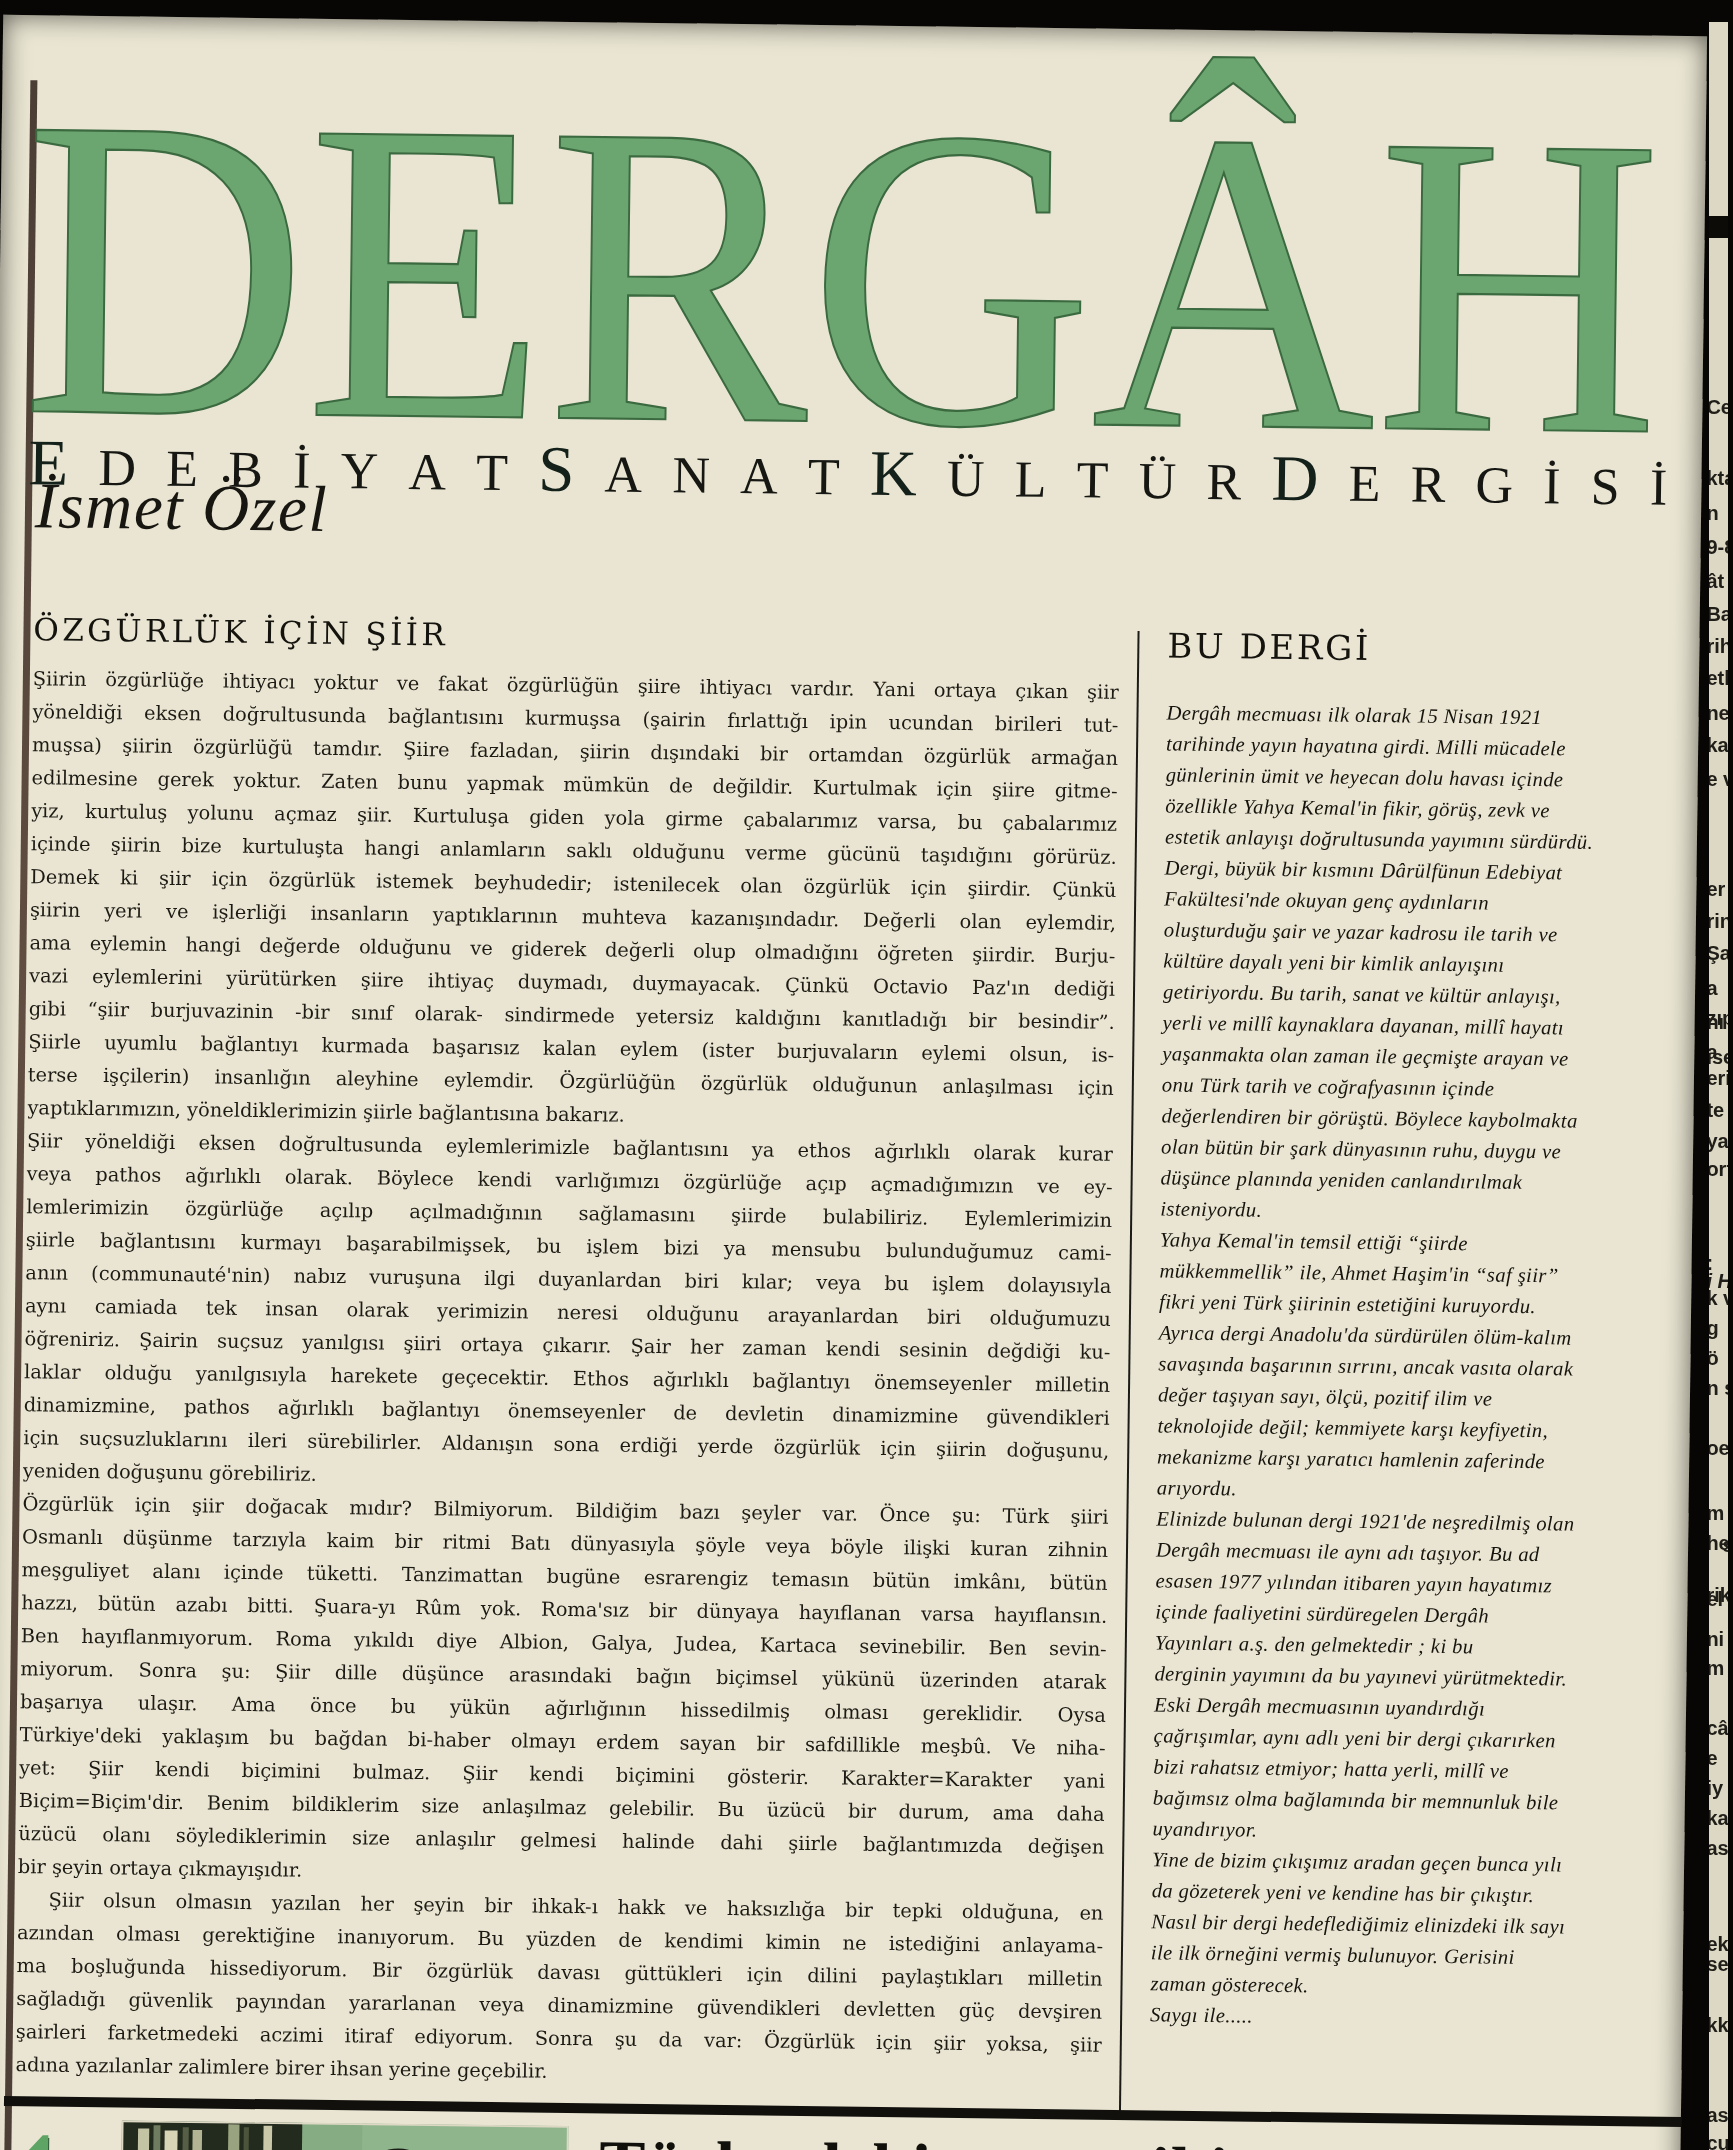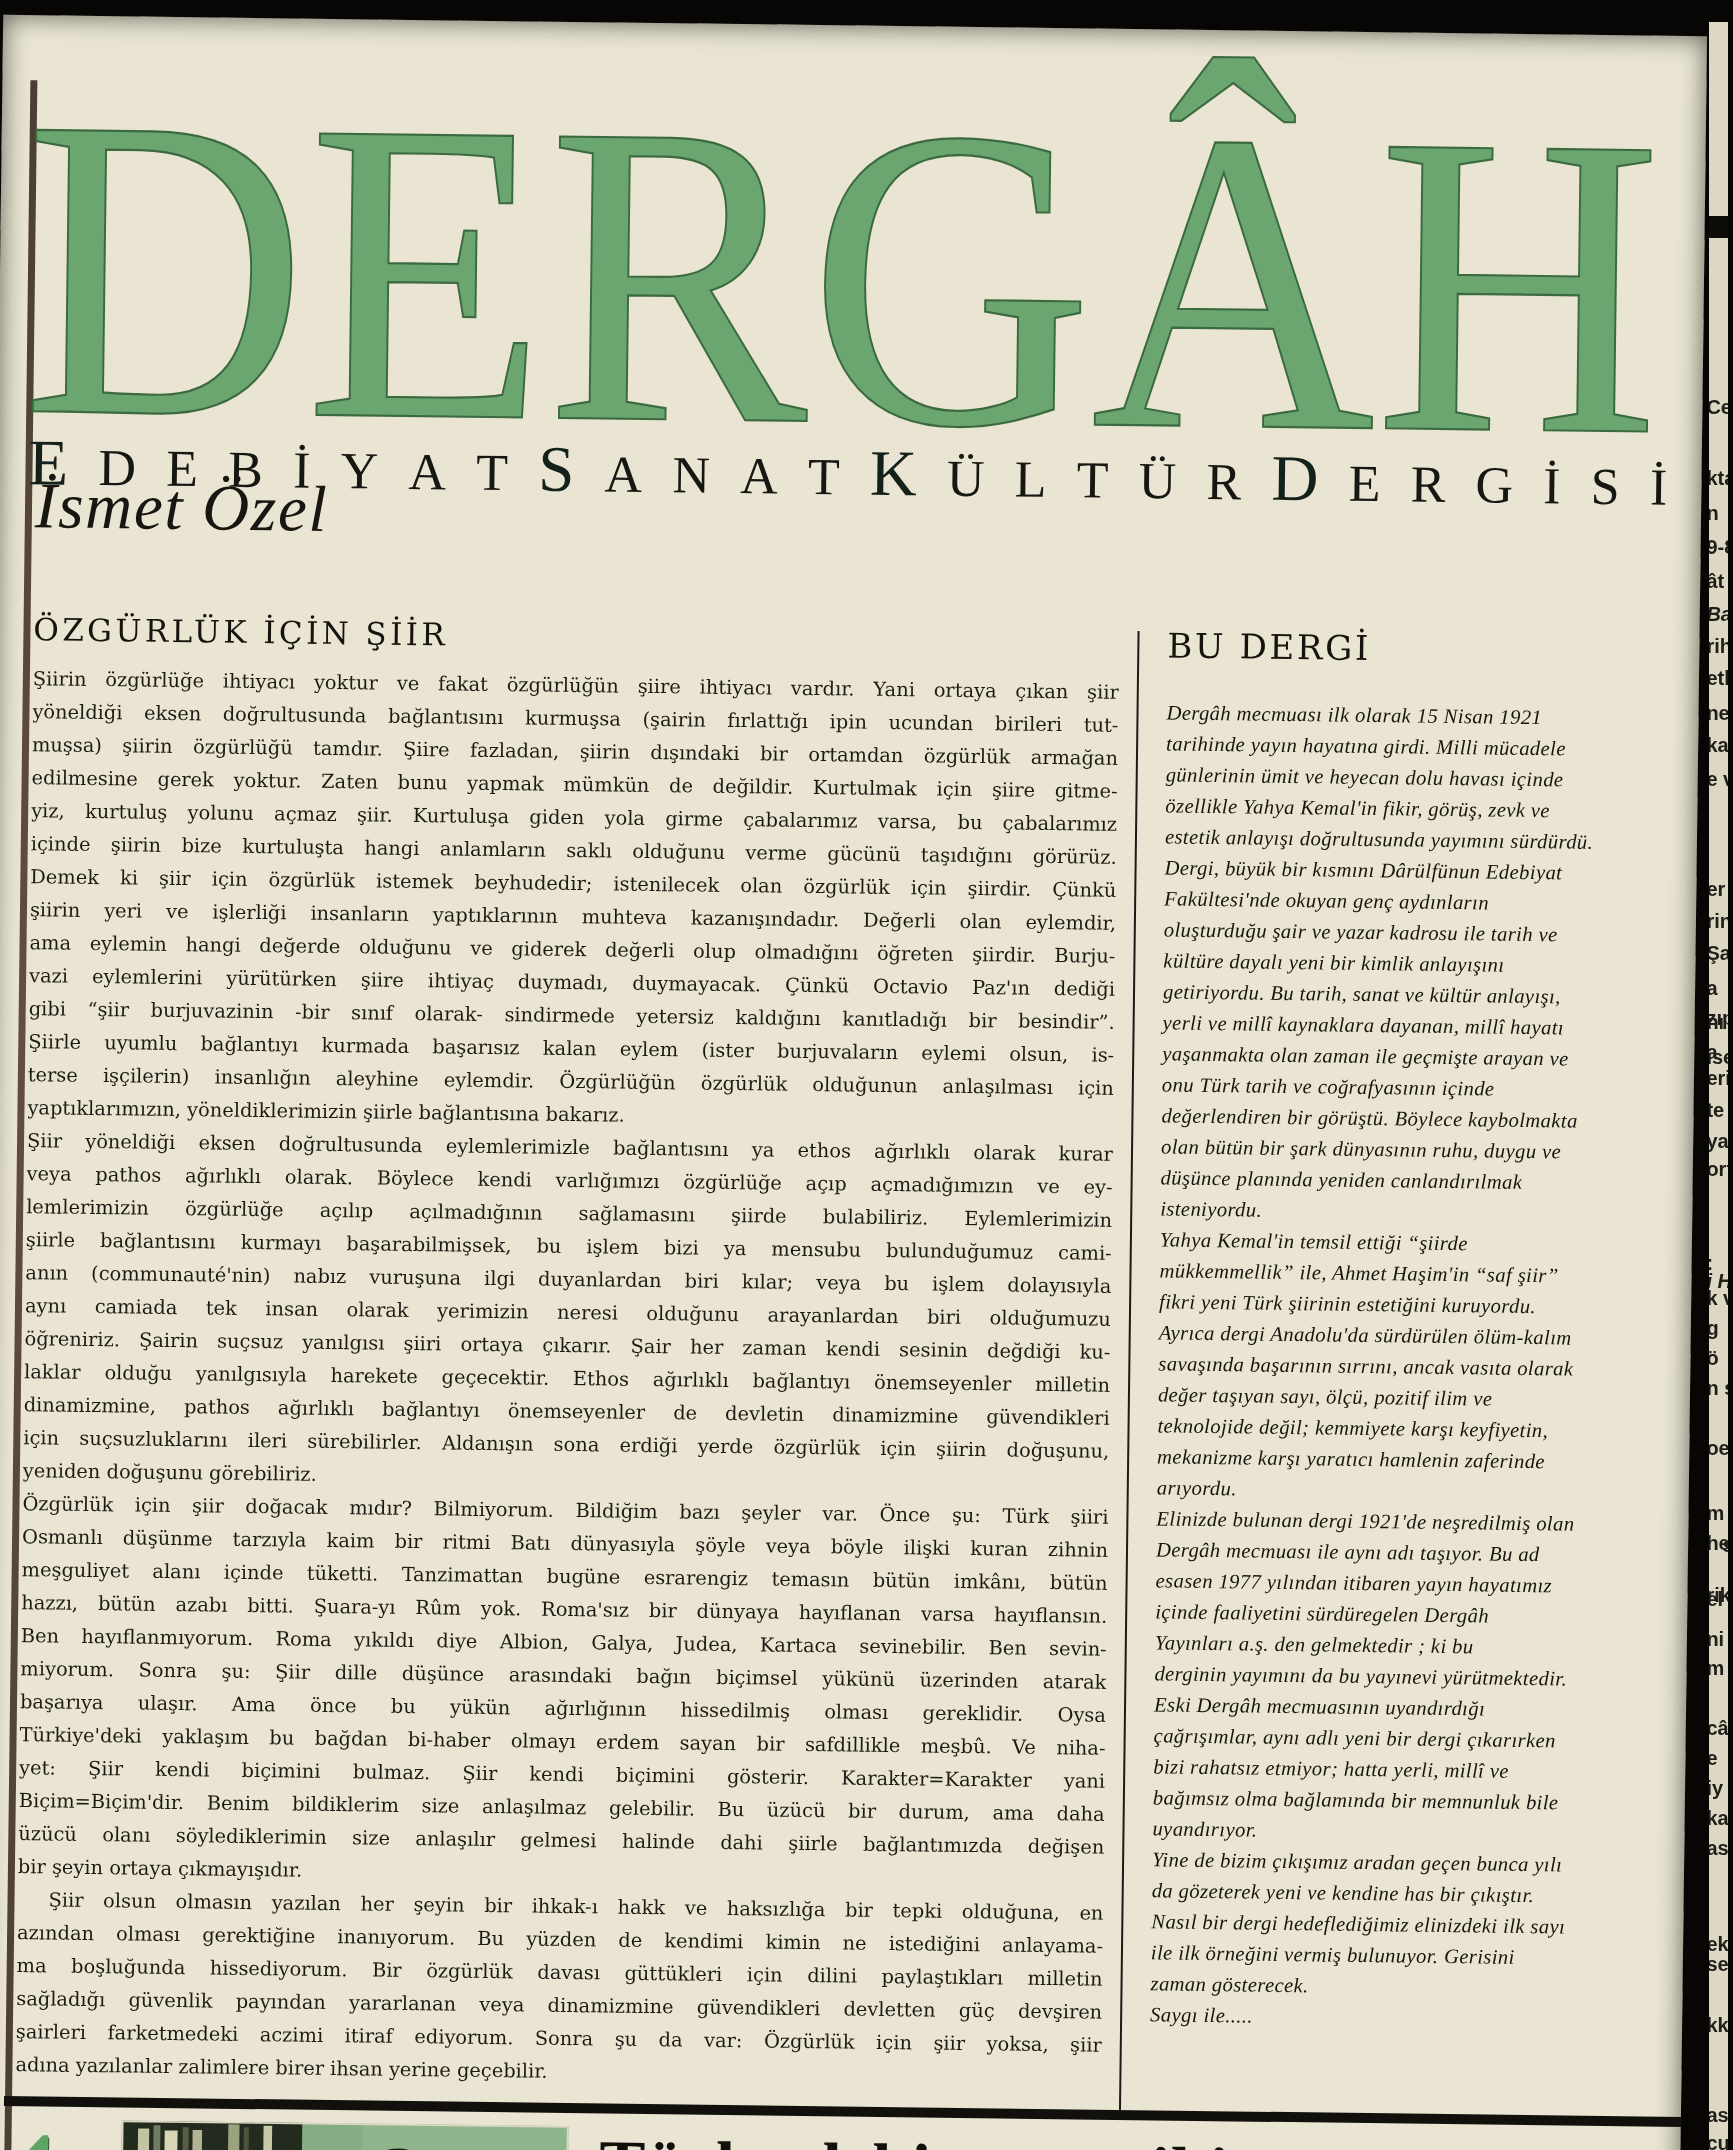"Ba" span.frag { font-style: italic -> none }
